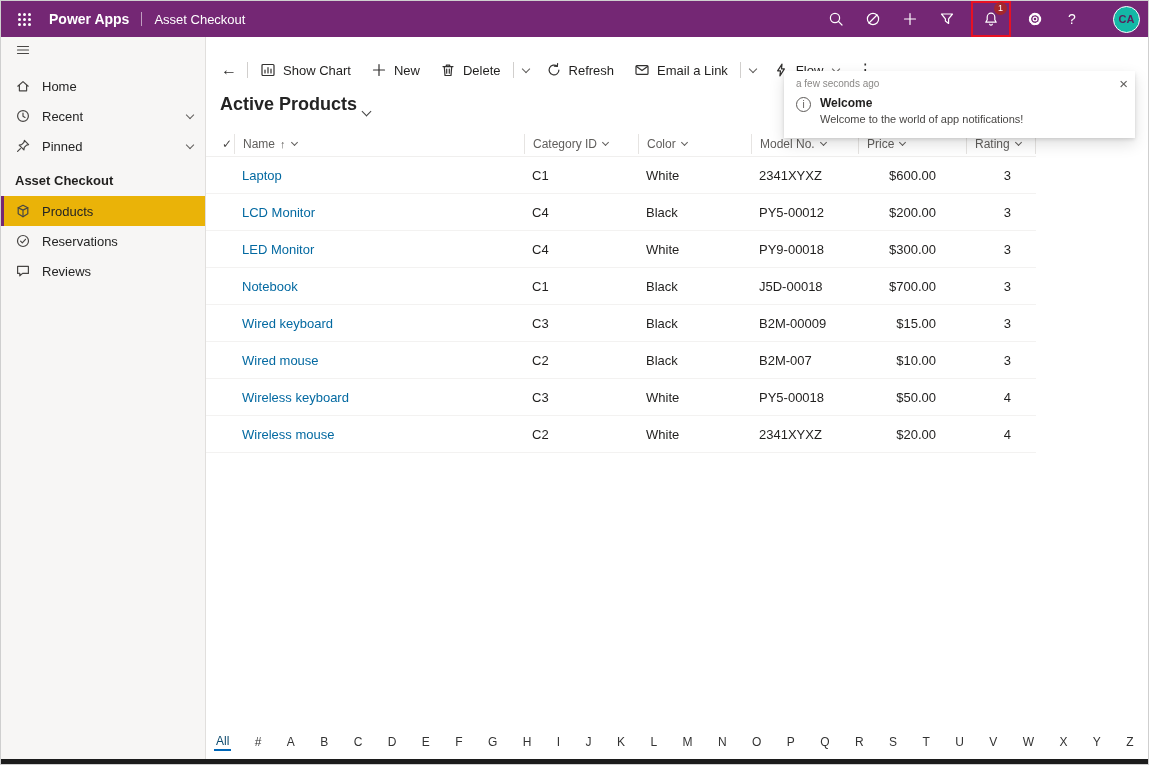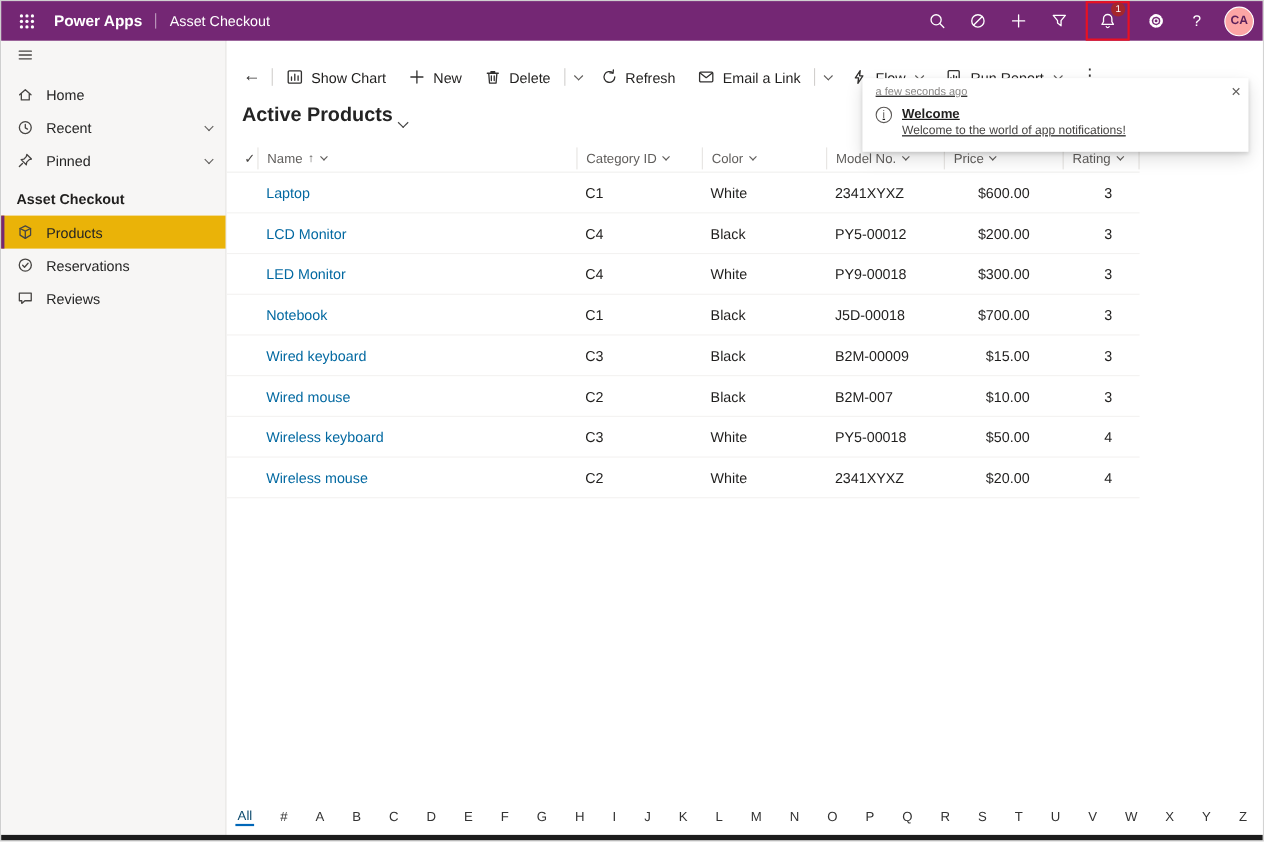"CA" .avatar { background: #fca5a5 -> #14b8a6; margin-left: 4px -> 20px }
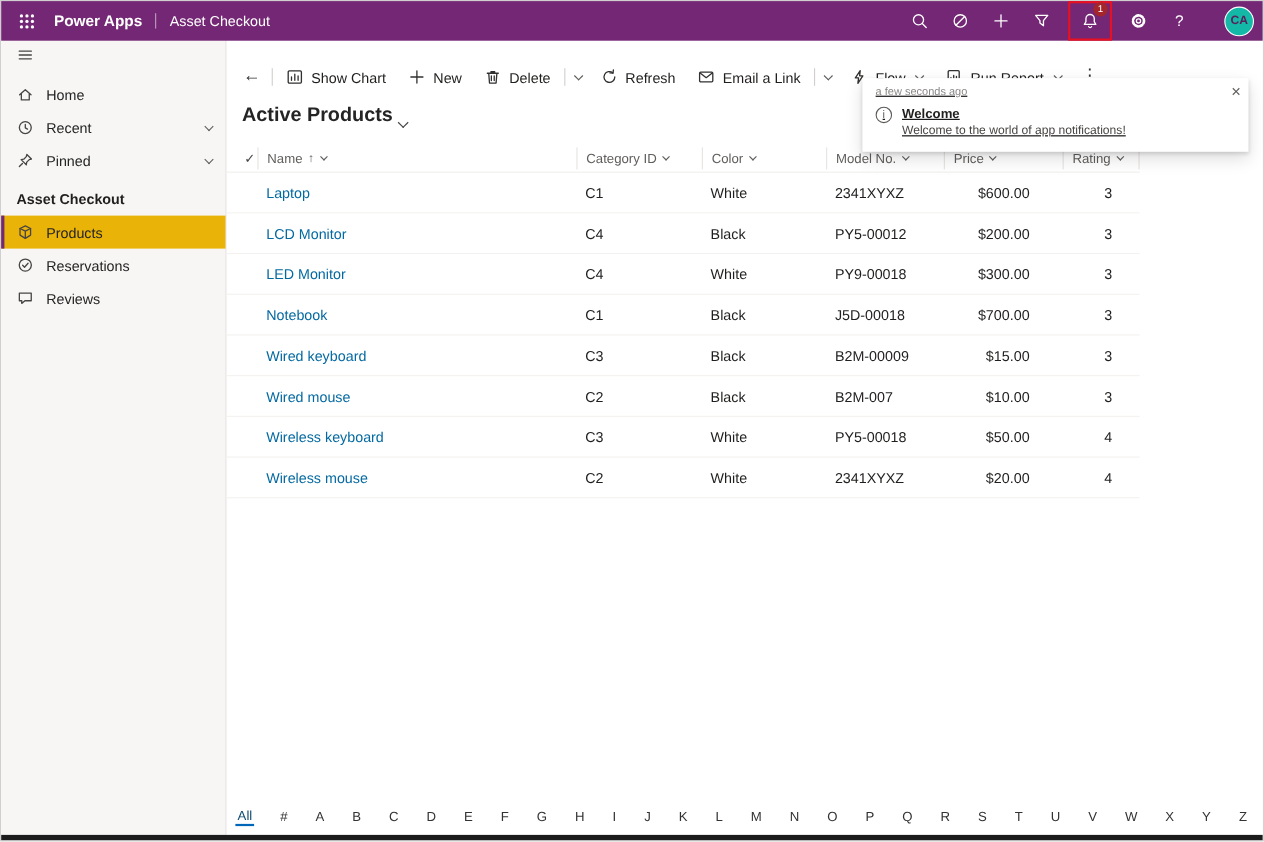"Run Report" button.cmd { html: <button> <svg> <rect></rect> <path></path> </svg> <span>Run Report</span> <span></span> </button> -> none }
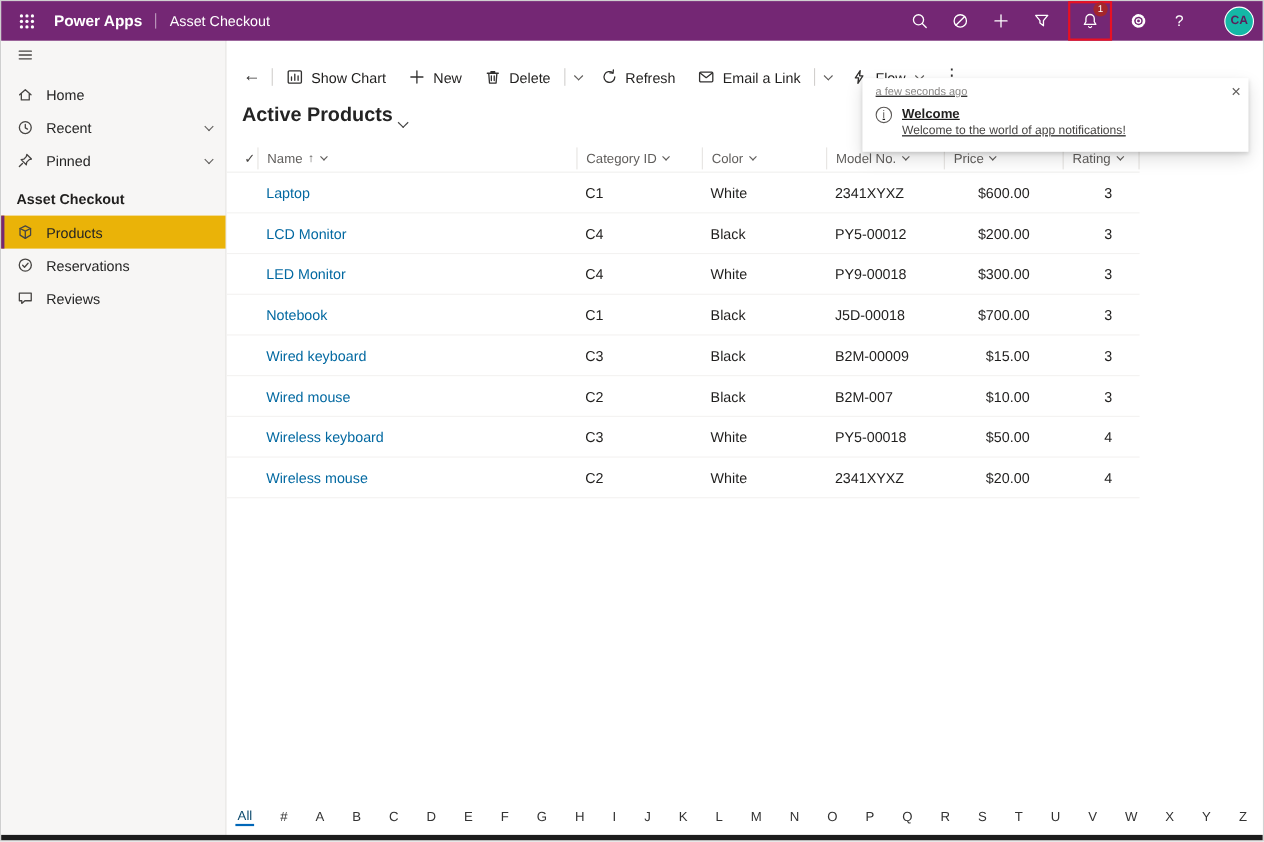"a few seconds ago" .toast { text-decoration: underline -> none }
